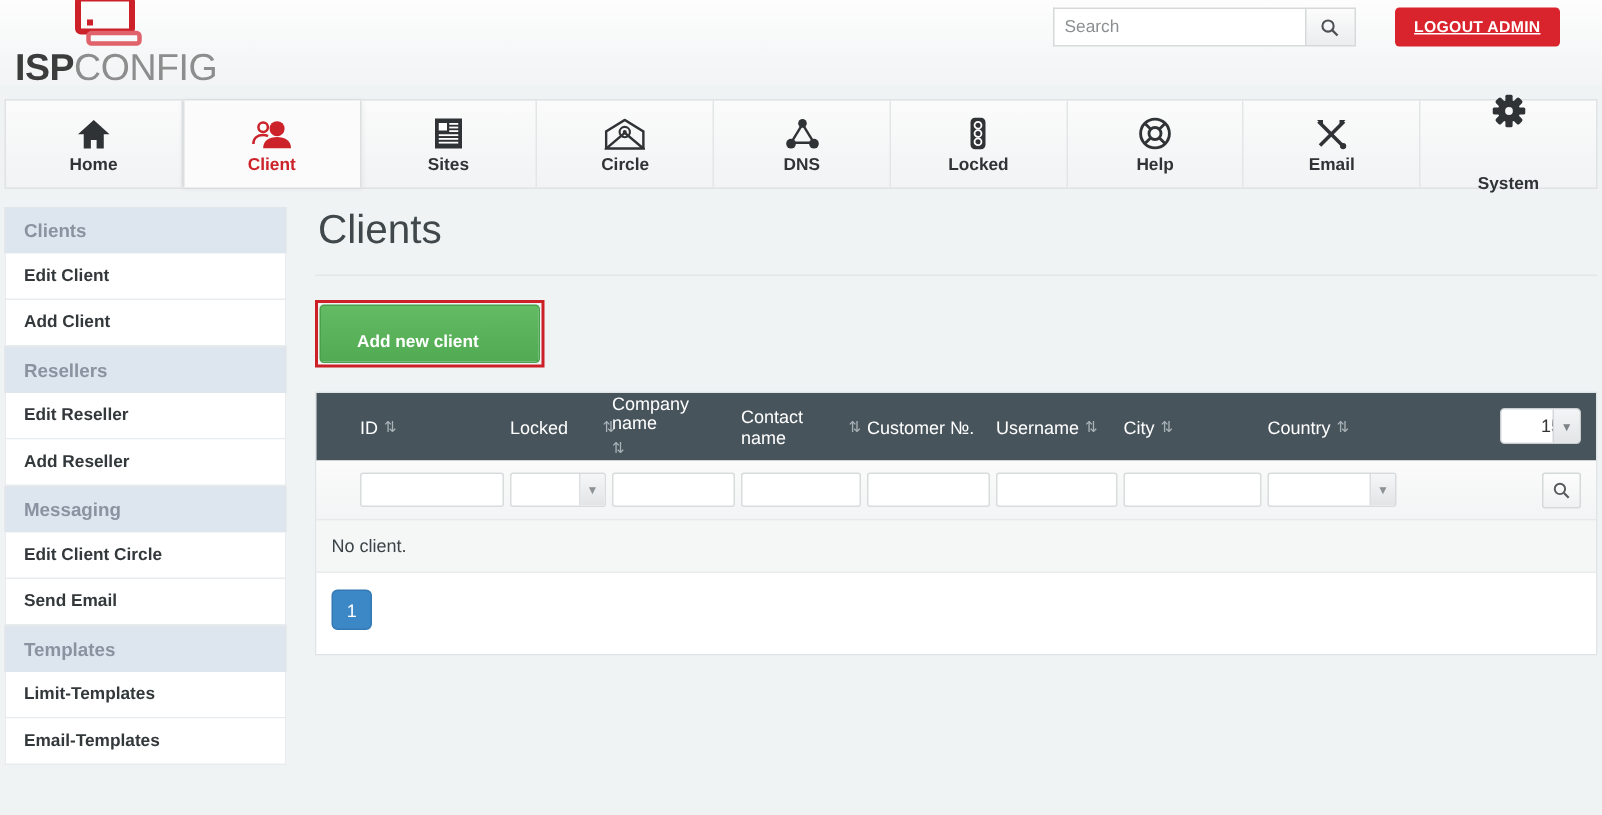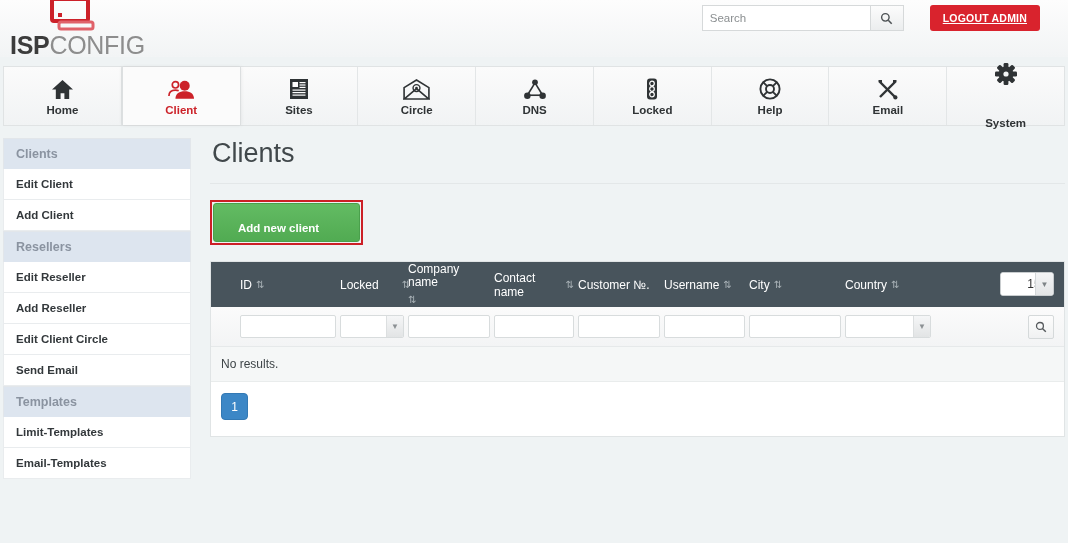"Messaging" div.side-head { html: none -> <div>Messaging</div> }
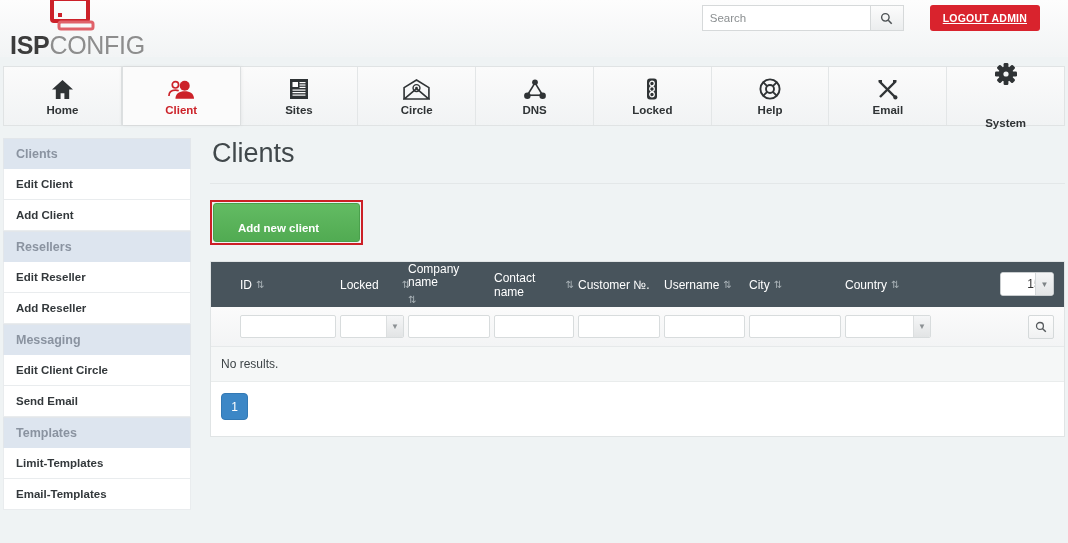"No results." div.no-results { text: results -> client }
